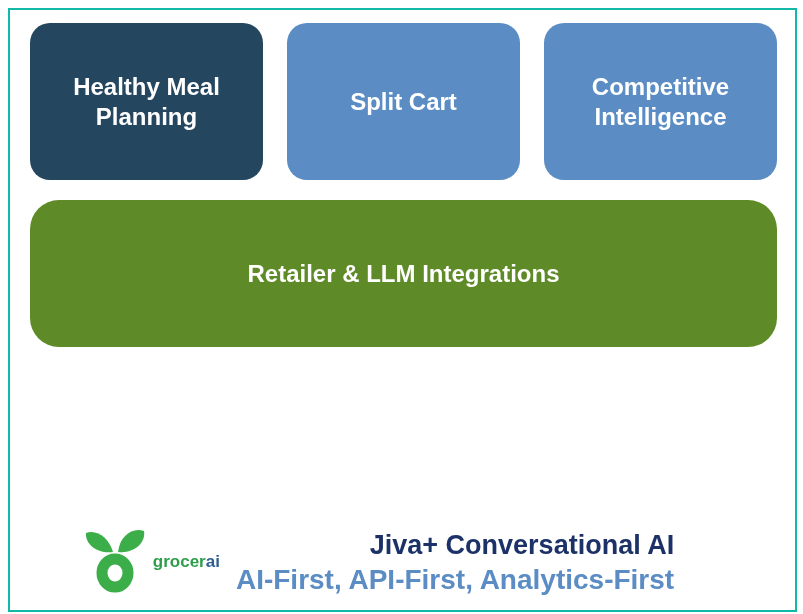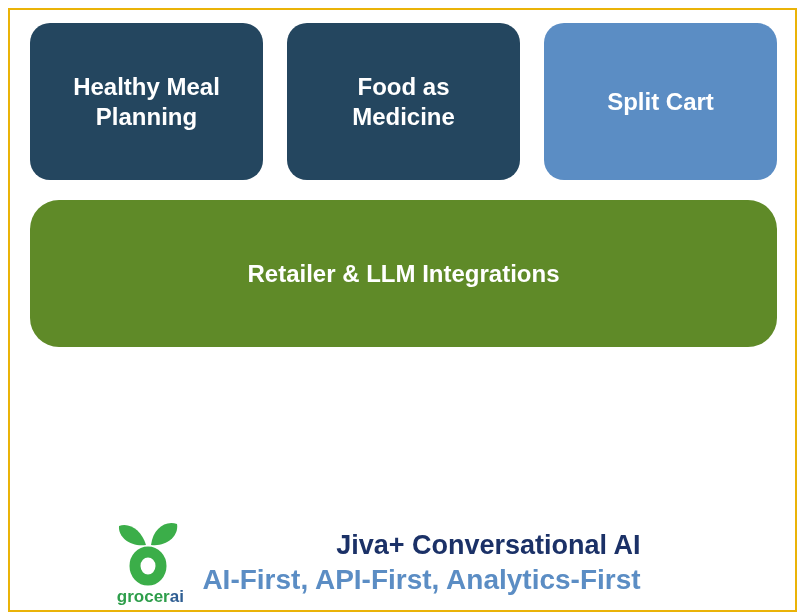"Healthy Meal Planning" .frame { border: 2px solid #eab308 -> 2px solid #14b8a6 }
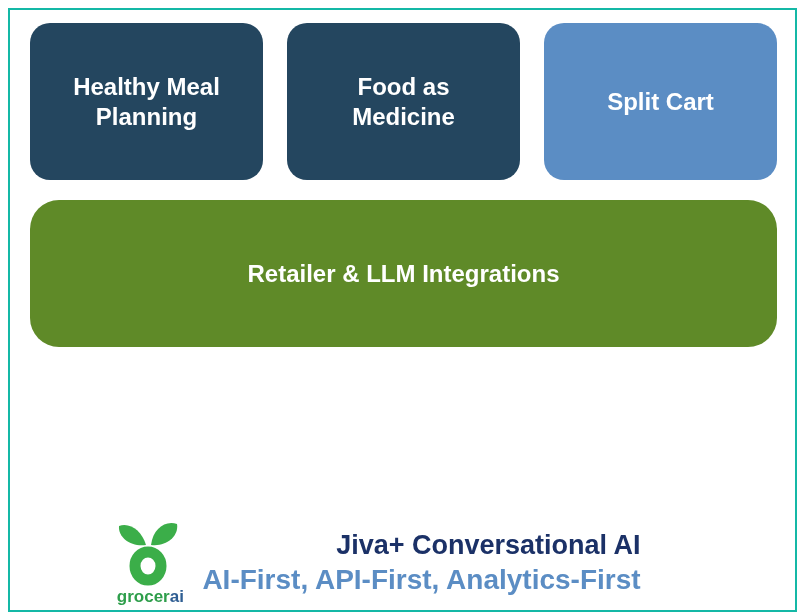"Food as Medicine" div.box { html: <div>Food as Medicine</div> -> none }
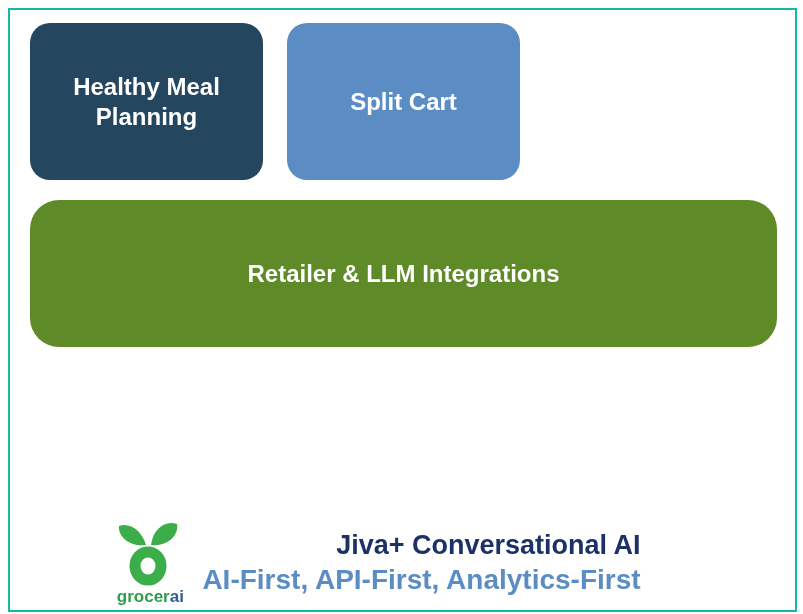"Competitive Intelligence" div.box { html: none -> <div>Competitive Intelligence</div> }
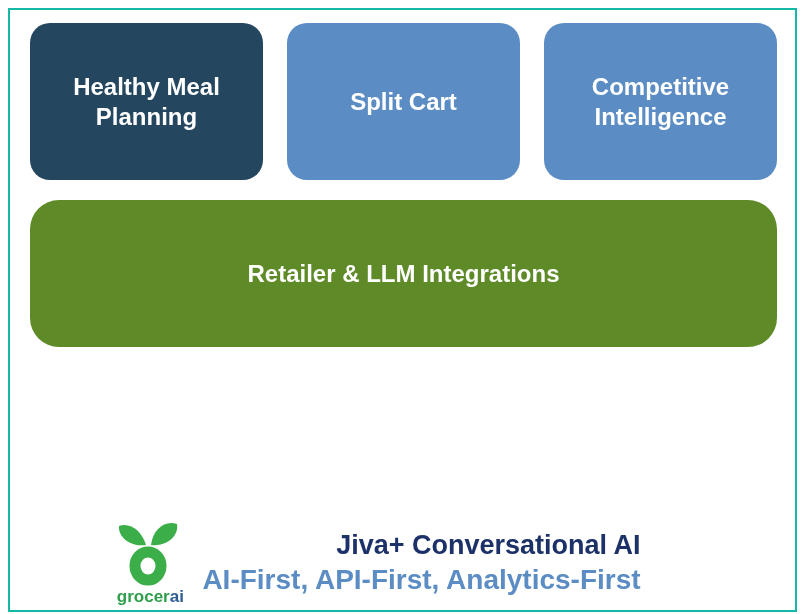"grocerai" .logo { flex-direction: column -> none }
